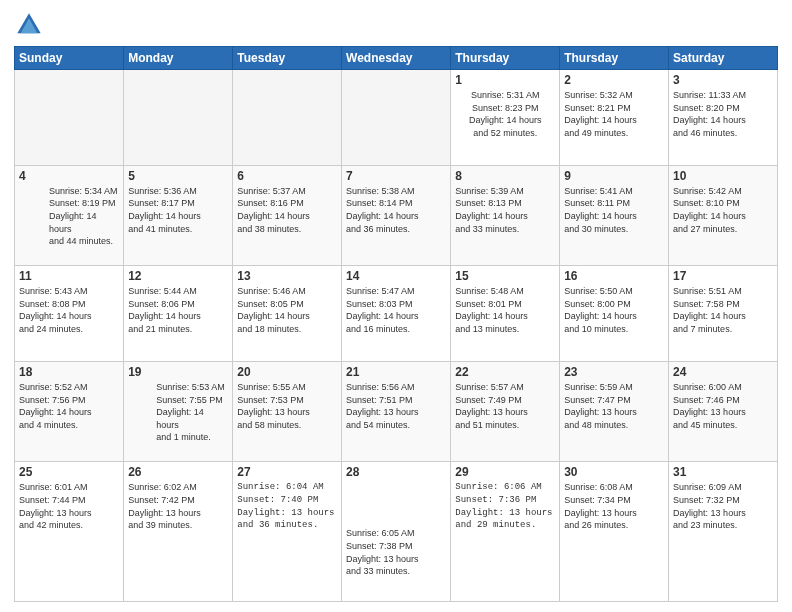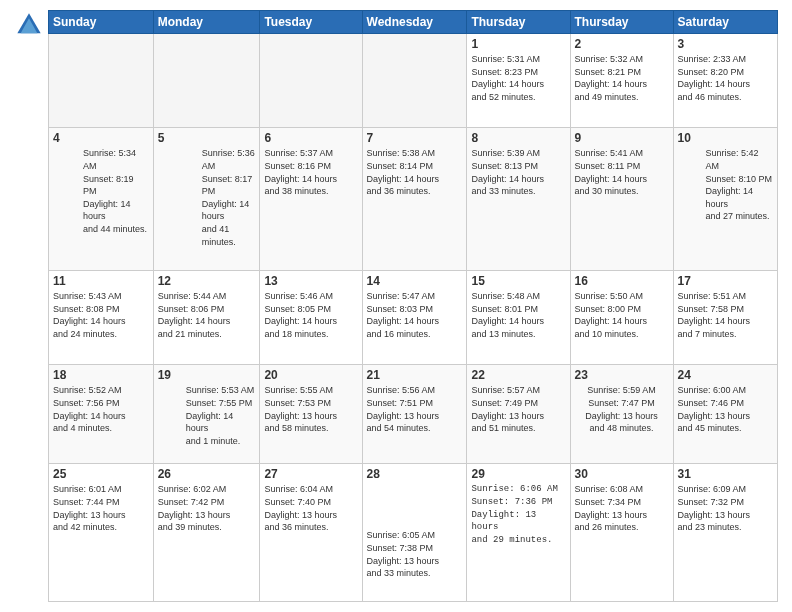"Sunday" .page { flex-direction: row -> column }
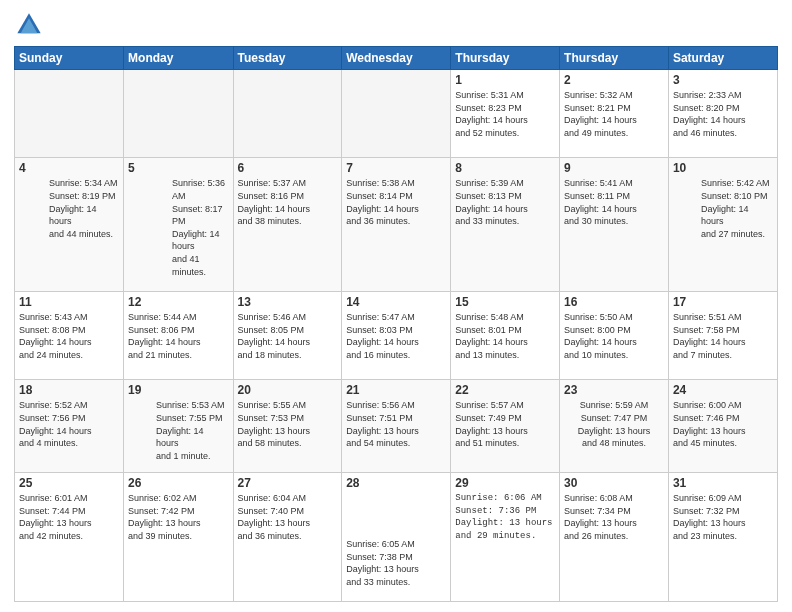"Sunrise: 5:31 AM" div.day-info { text-align: none -> center }
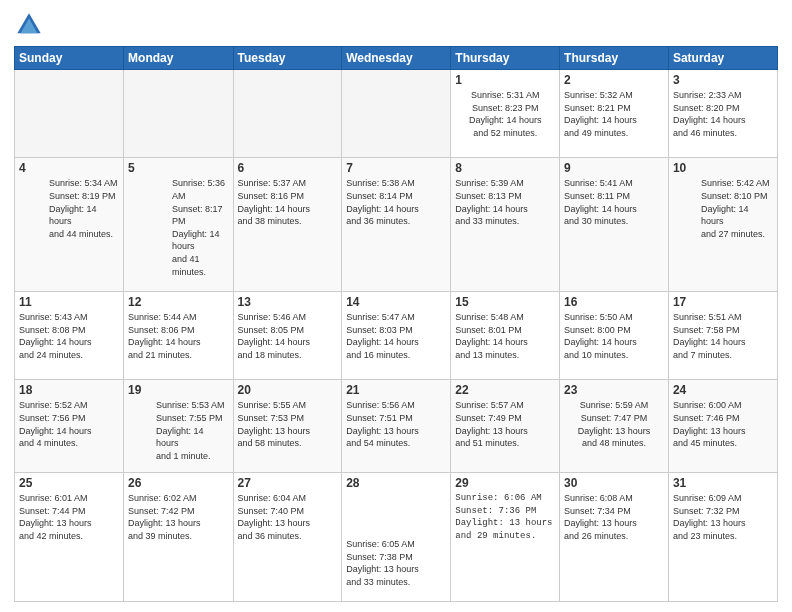"Sunrise: 2:33 AM" div.day-info { text: 2:33 -> 11:33 }
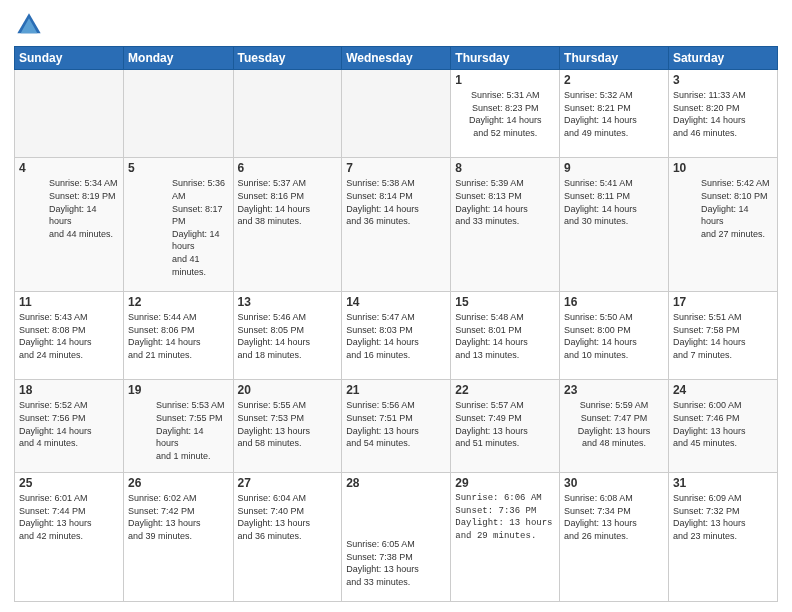"Sunrise: 5:36 AM" div.day-info { margin-left: 44px -> none }
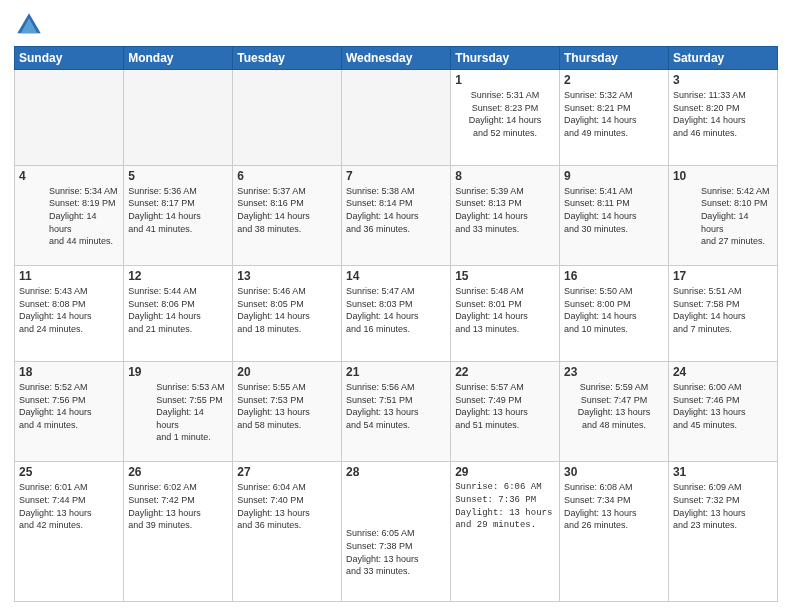"Sunrise: 5:42 AM" div.day-info { margin-left: 28px -> none }
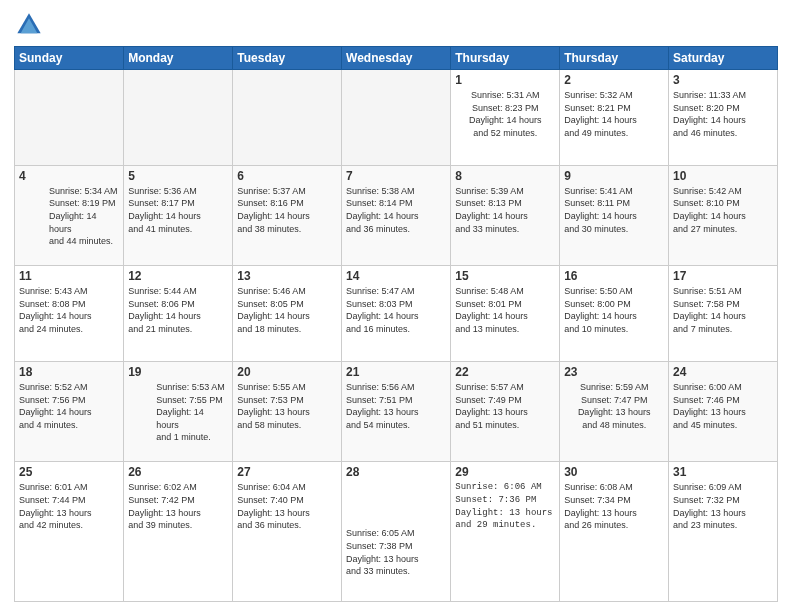"Sunrise: 5:59 AM" div.day-info { text-align: center -> none }
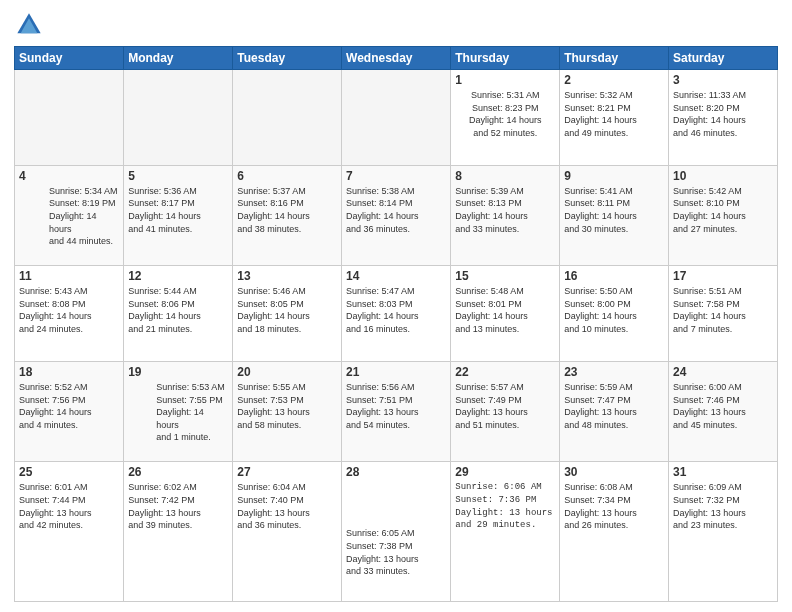"Sunrise: 6:04 AM" div.day-info { font-family: none -> Liberation Mono, monospace }
